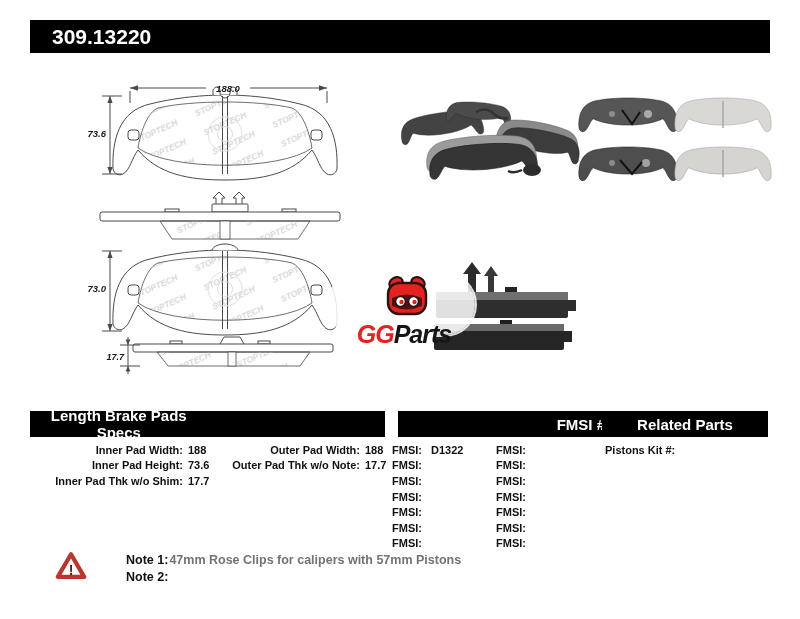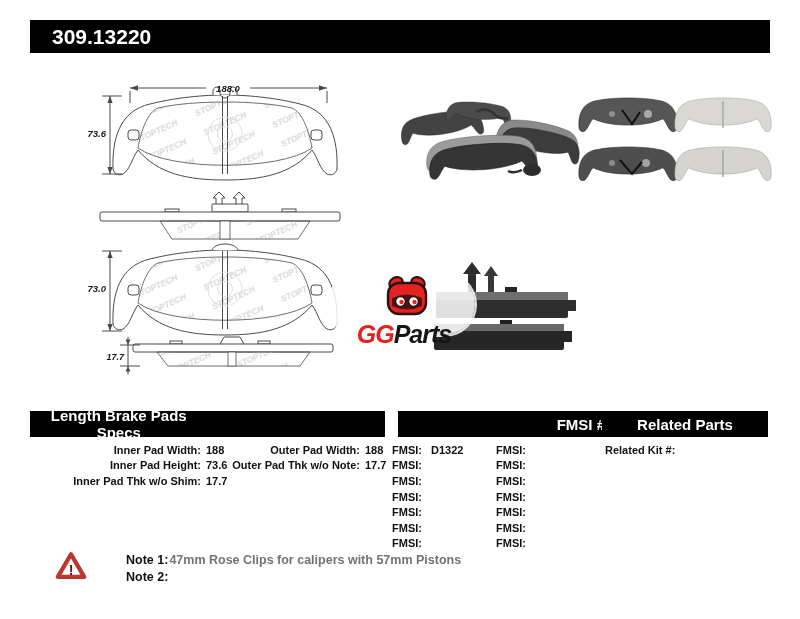"Inner Pad Width:" .col-inner { left: 48px -> 30px }
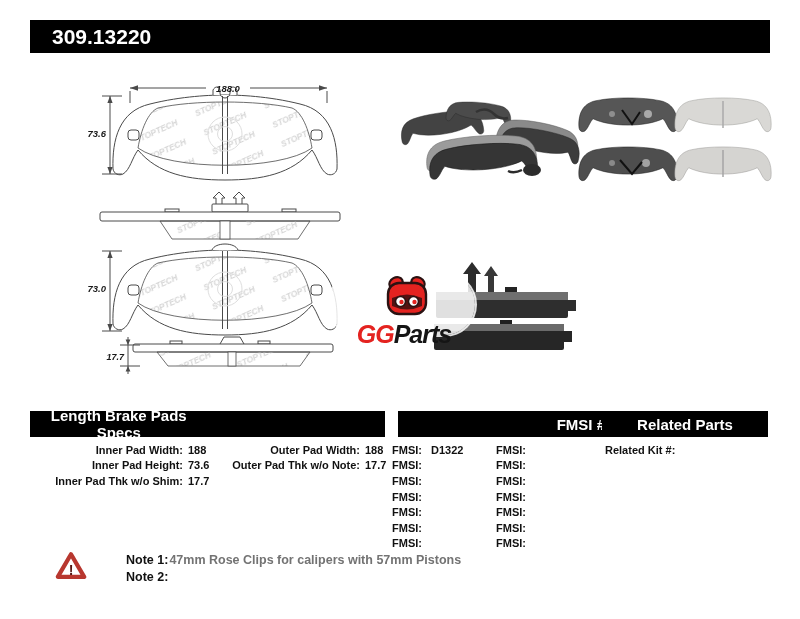"Related Kit #:" span.lbl { text: Related -> Pistons }
